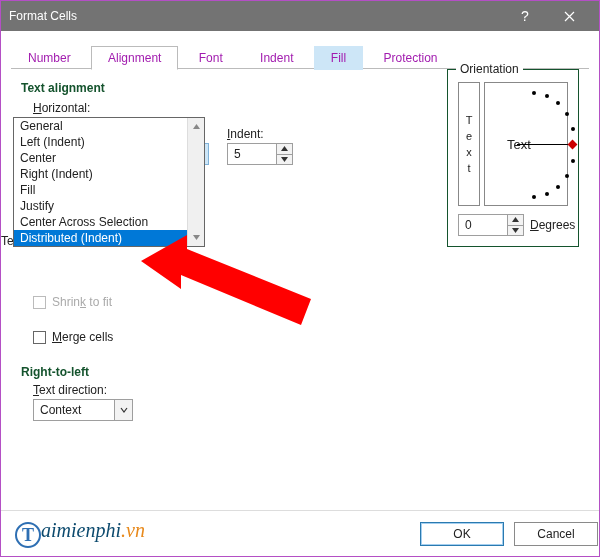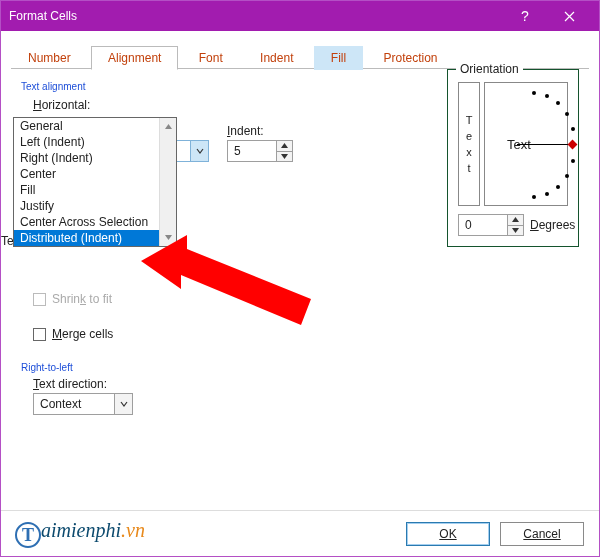"Format Cells" .titlebar { background: #a21caf -> #737373 }
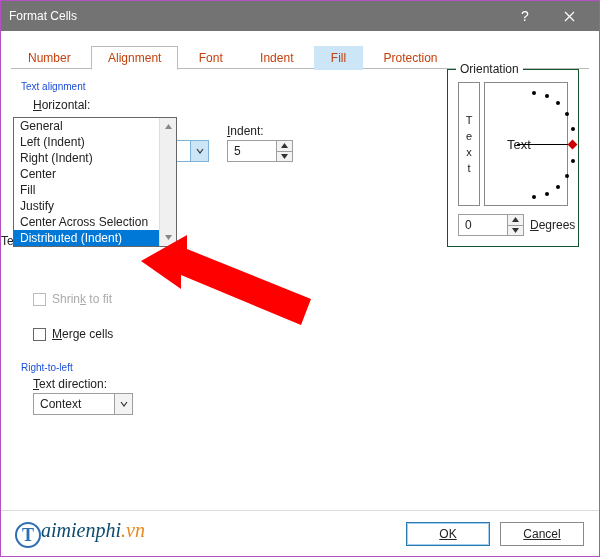"Number" .tabstrip .tab { color: #c2410c -> #a21caf }
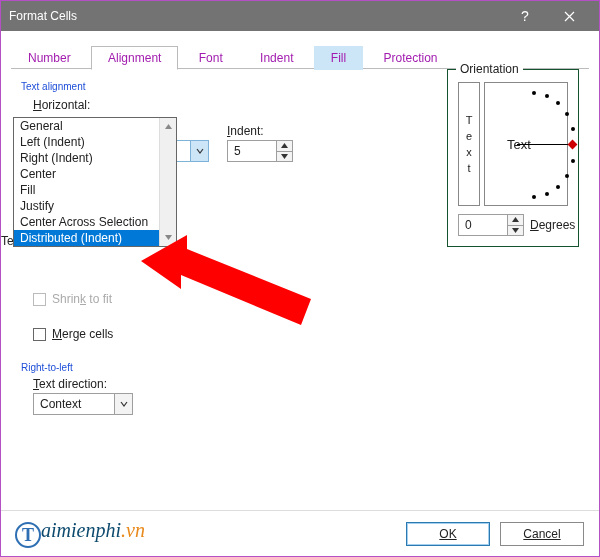"Text alignment" .group-label { color: #1d4ed8 -> #14532d; font-size: 10px -> 12px; font-weight: none -> bold }
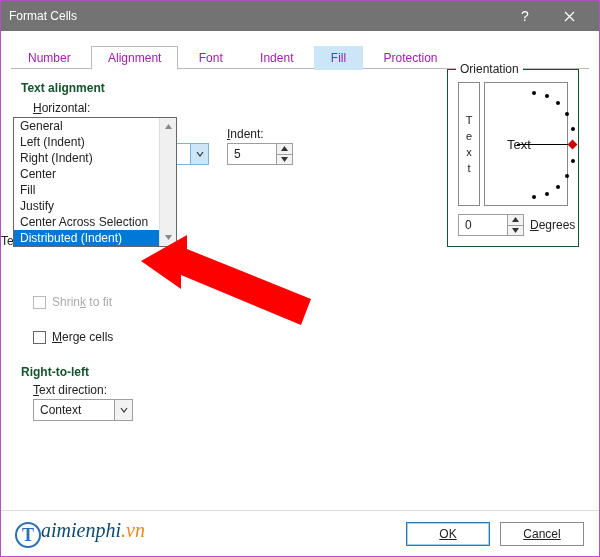"General" div.dropdown-list { width: 164px -> 192px }
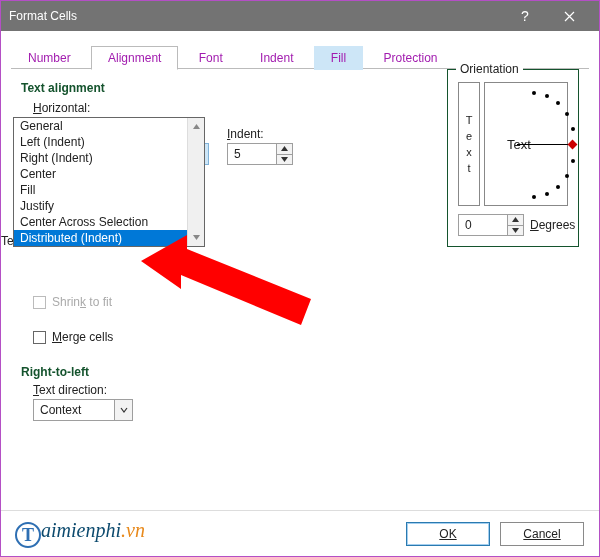"Right (Indent)" div.item { order: before "Center" -> after "Center" }
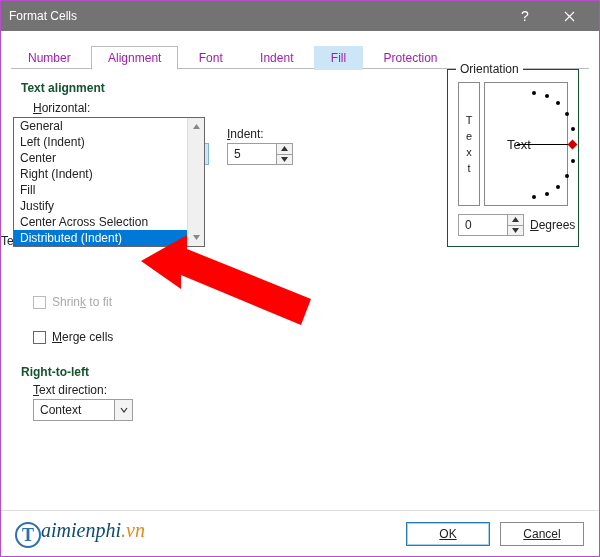"OK" .footer { padding: 0 15px -> 0 1px; text-decoration: underline -> none }
